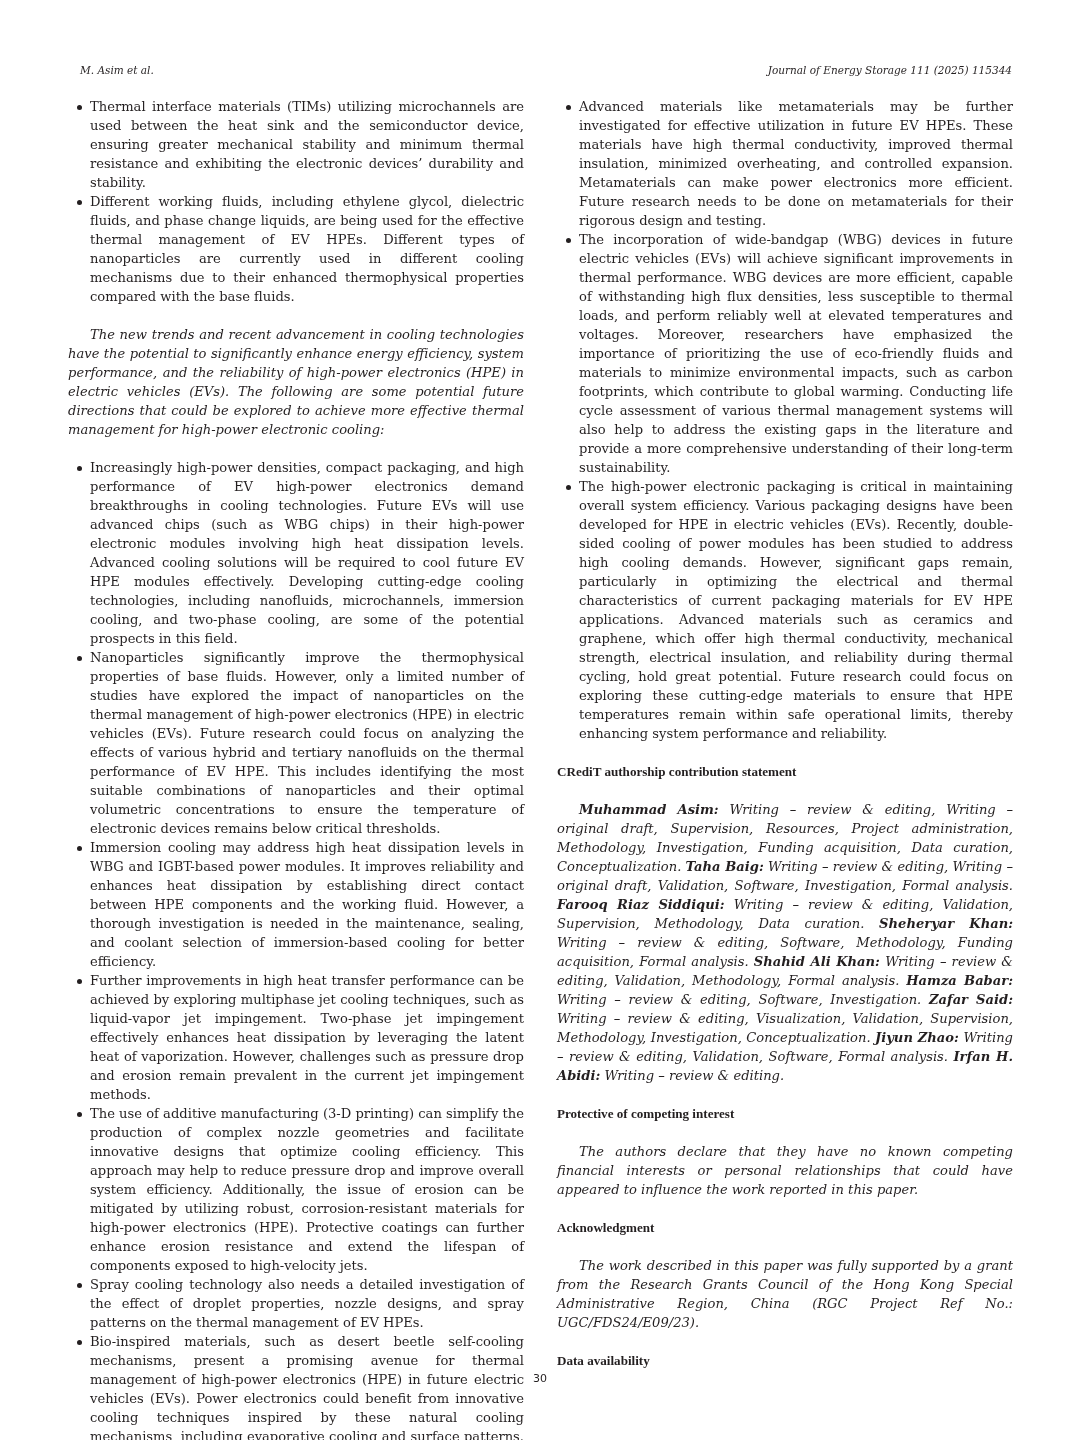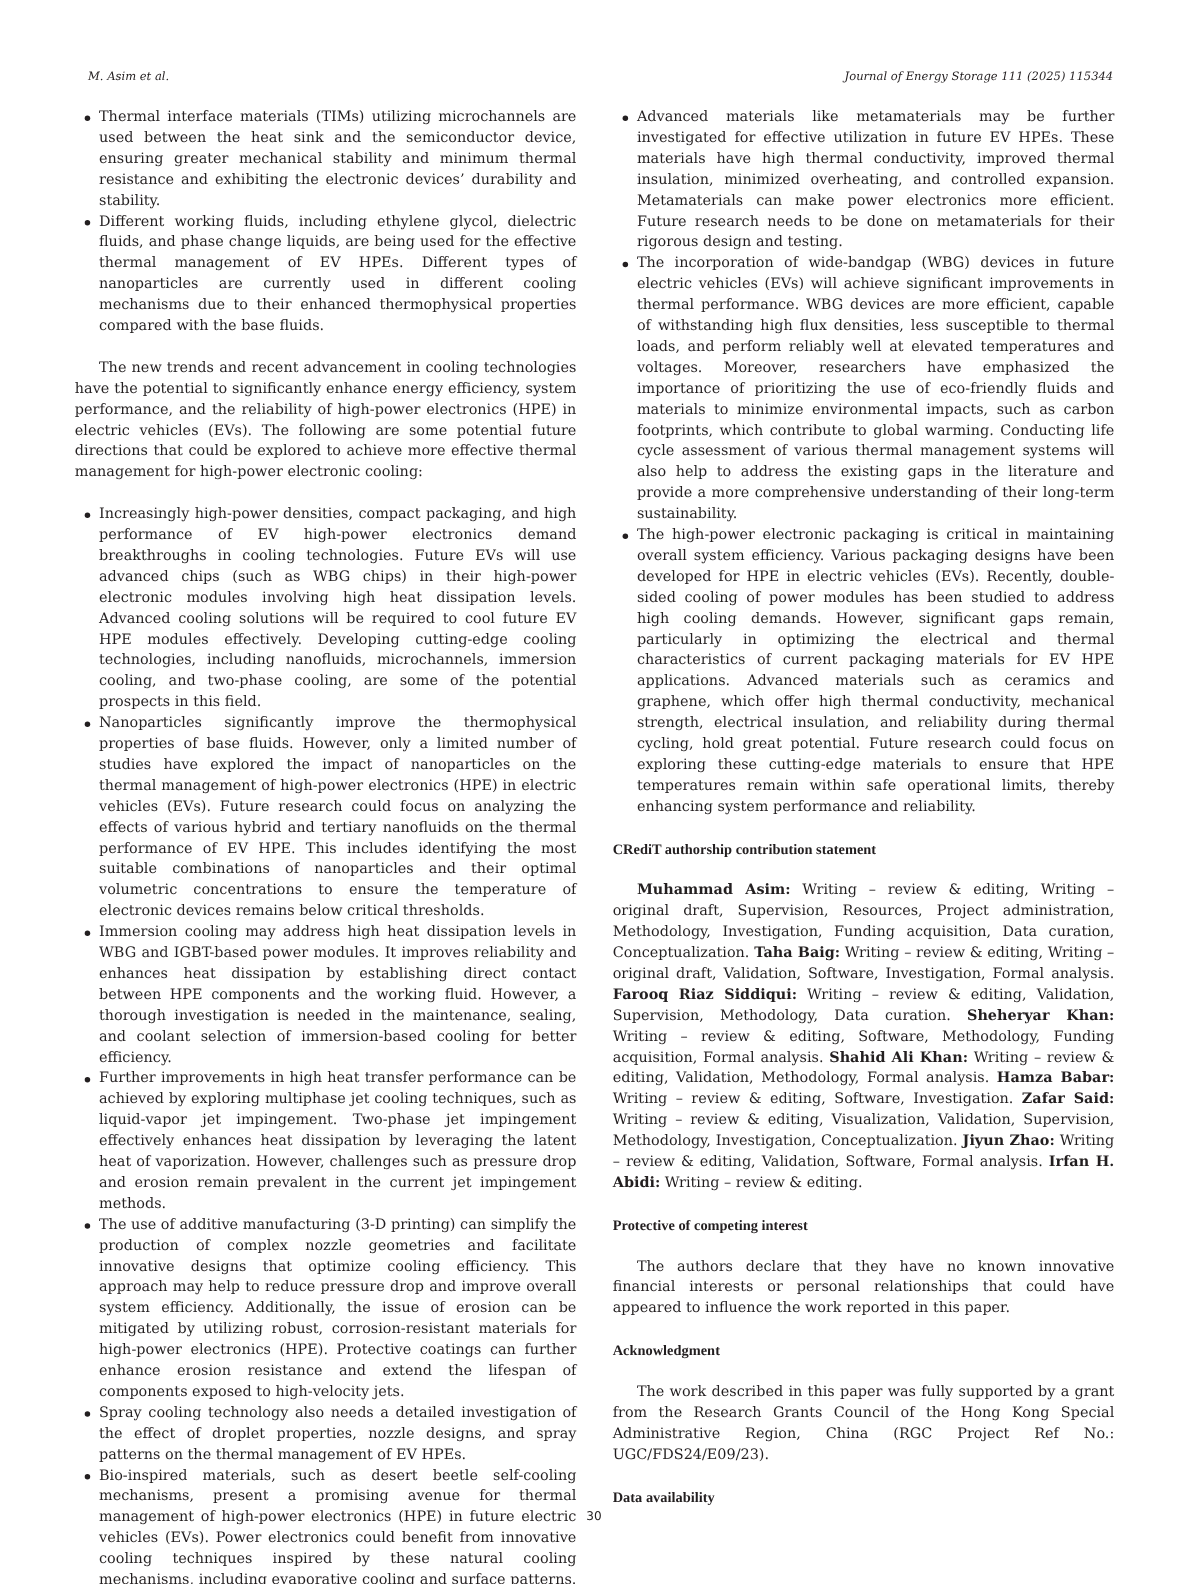"The new trends and recent" p.indent { font-style: none -> italic }
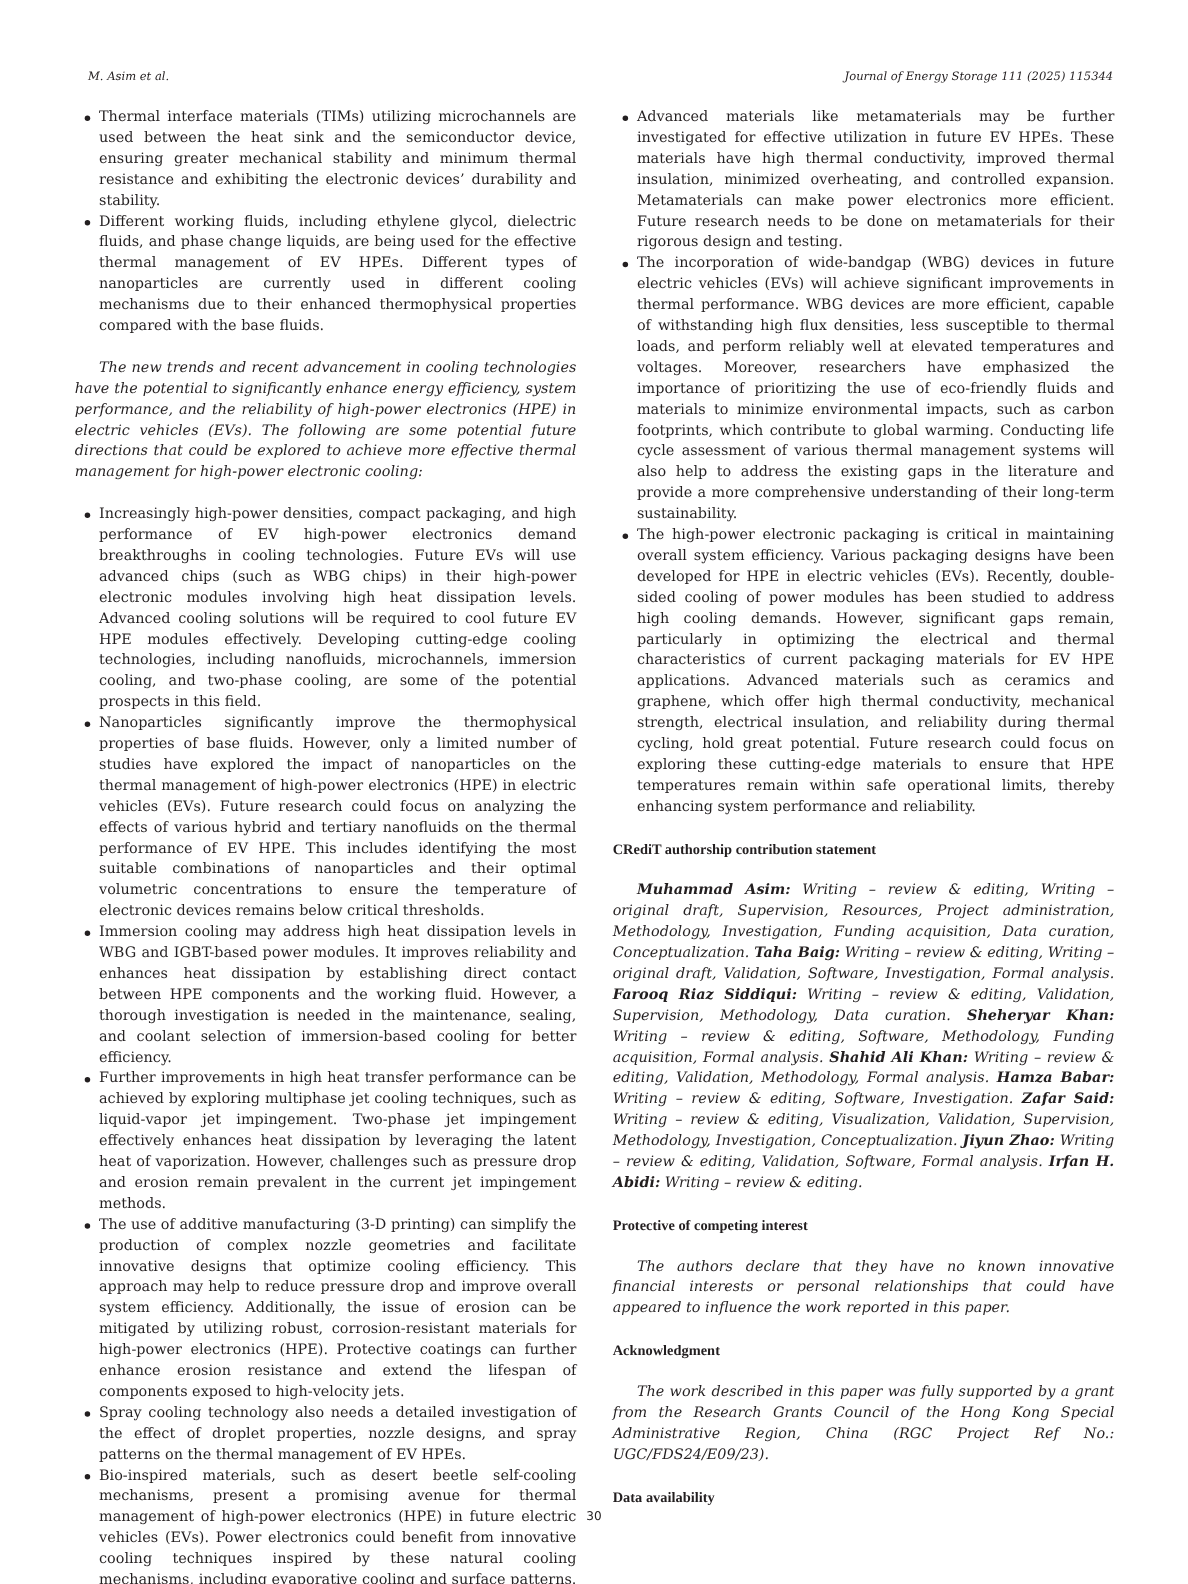"The authors declare that they" p.indent { text: innovative -> competing }
